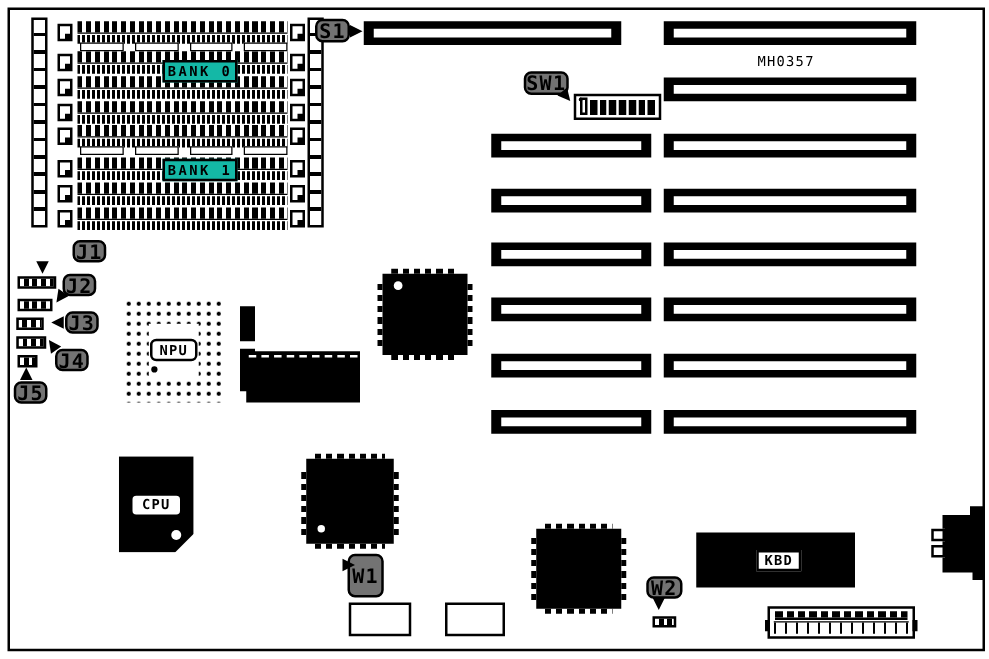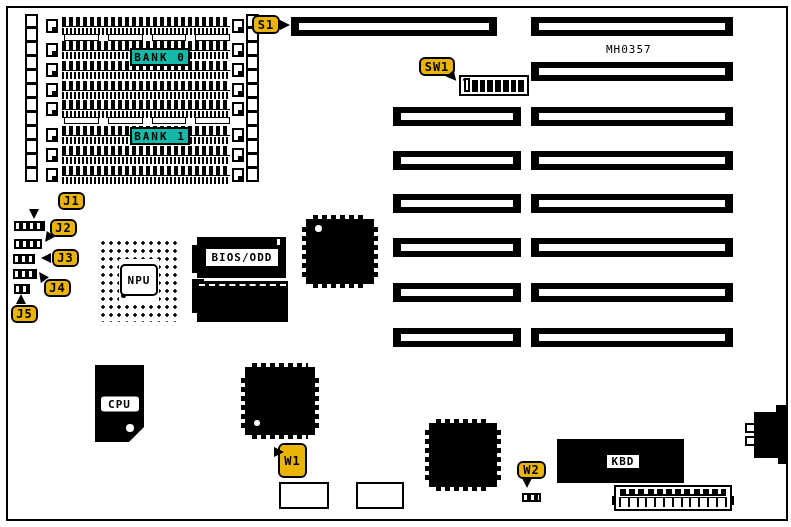"S1" .callout { background: #eab308 -> #737373; font-size: 12px -> 16px }
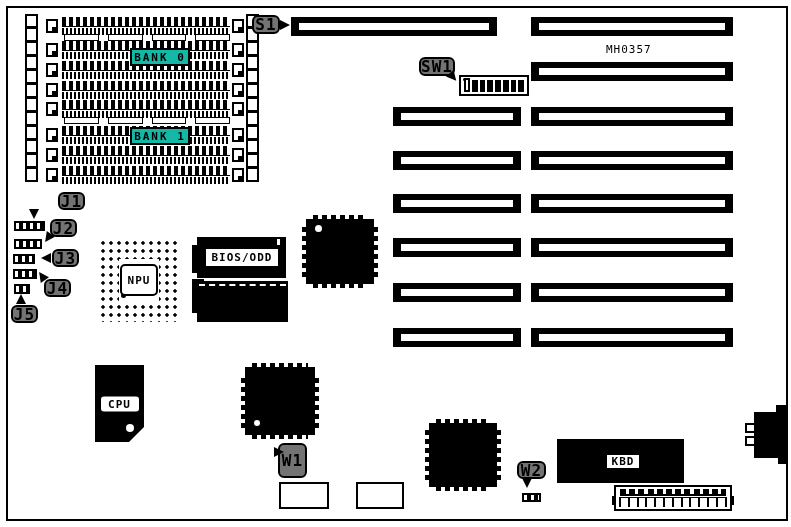"BIOS/ODD" div.chip { html: <div> <div></div> <div>BIOS/ODD</div> </div> -> none }
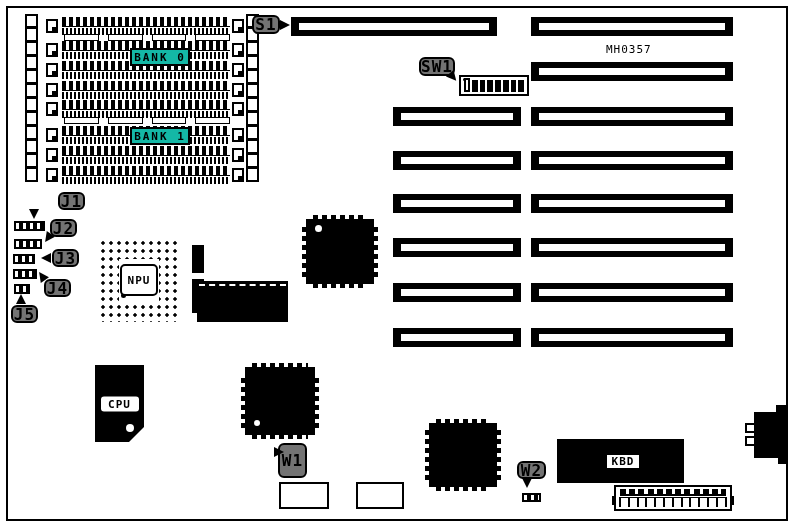"NPU" div.chiplabel { height: 32px -> 18px }
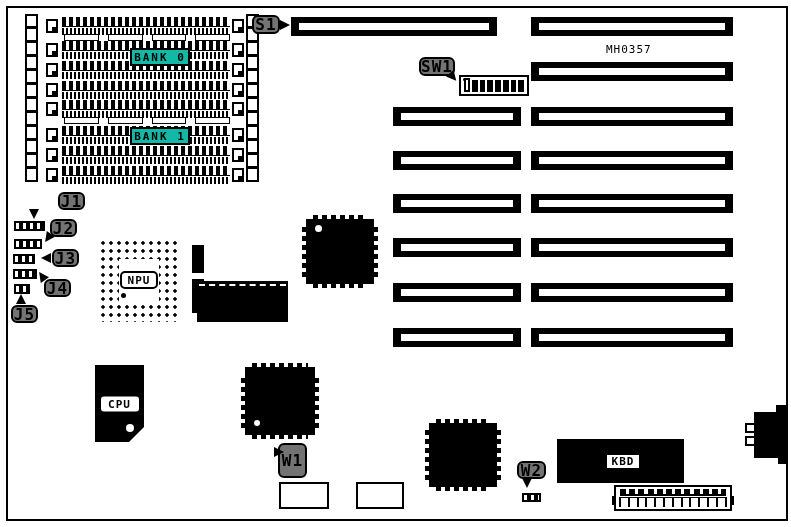"CPU" div.chip { width: 49px -> 60px }
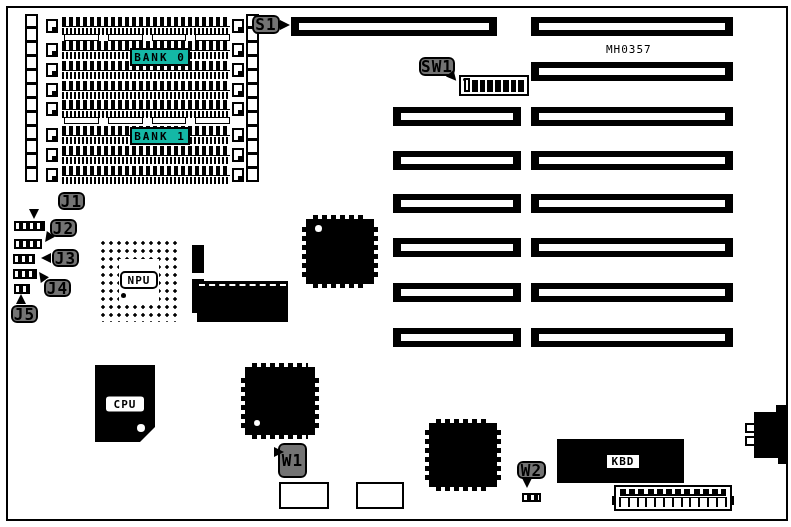"KBD" div.chip { margin-top: 13px -> none }
